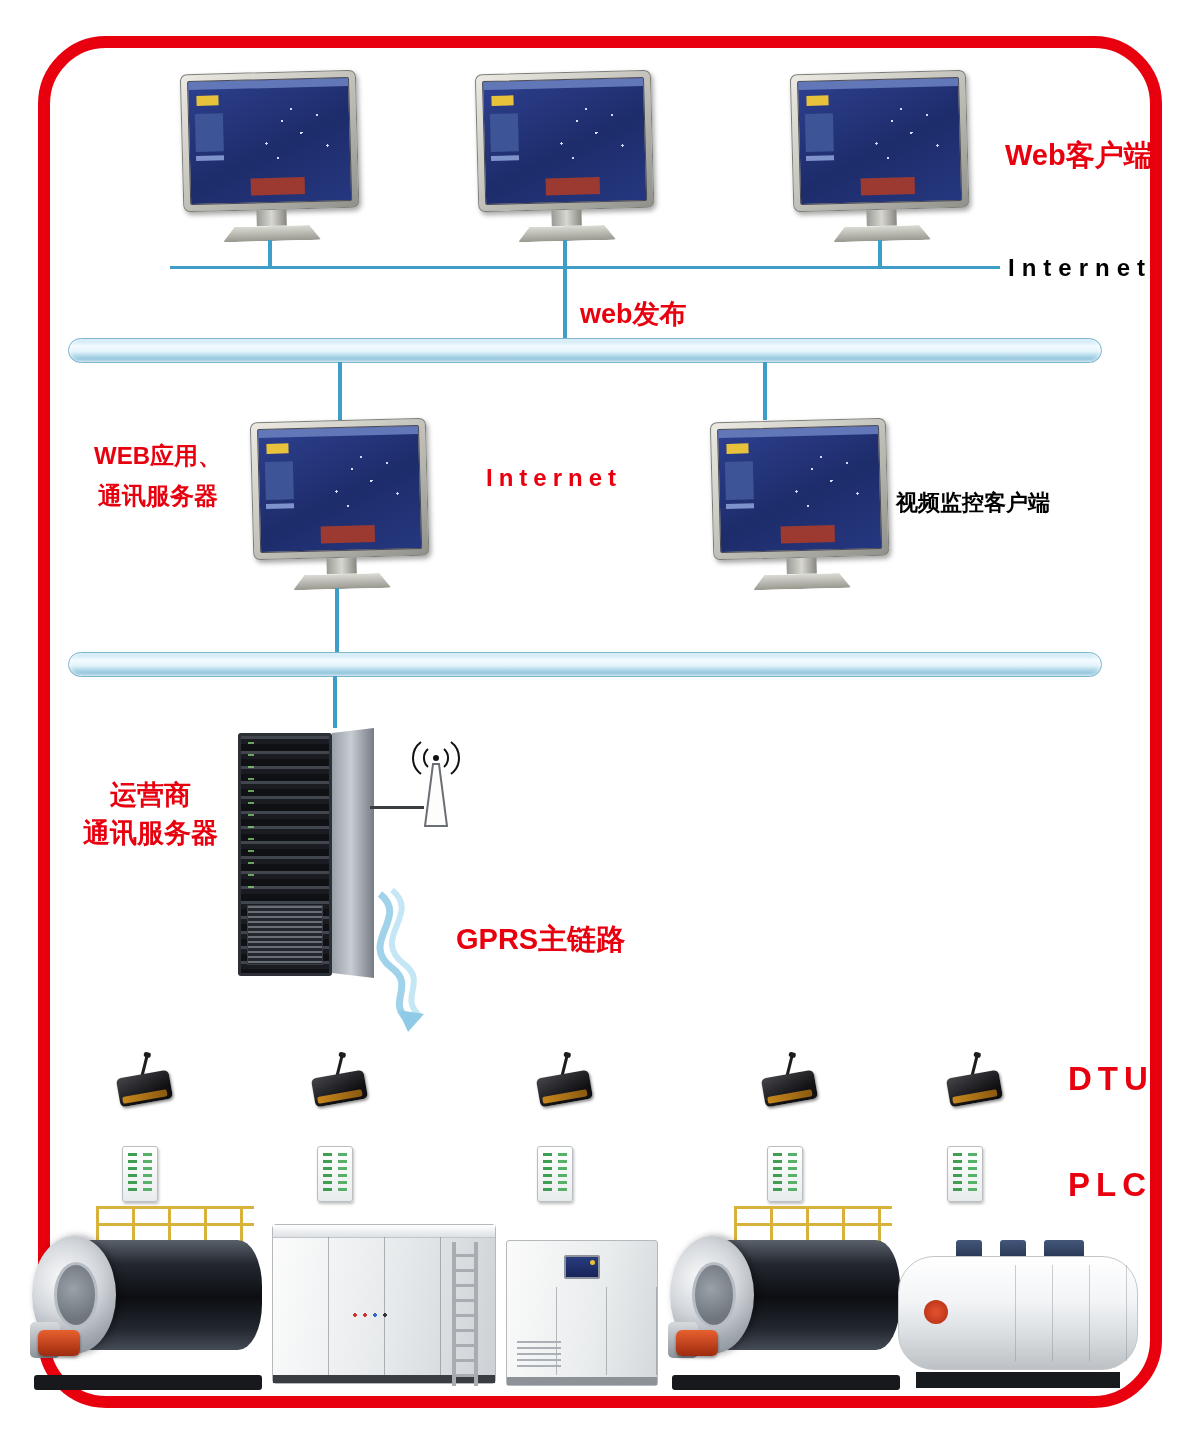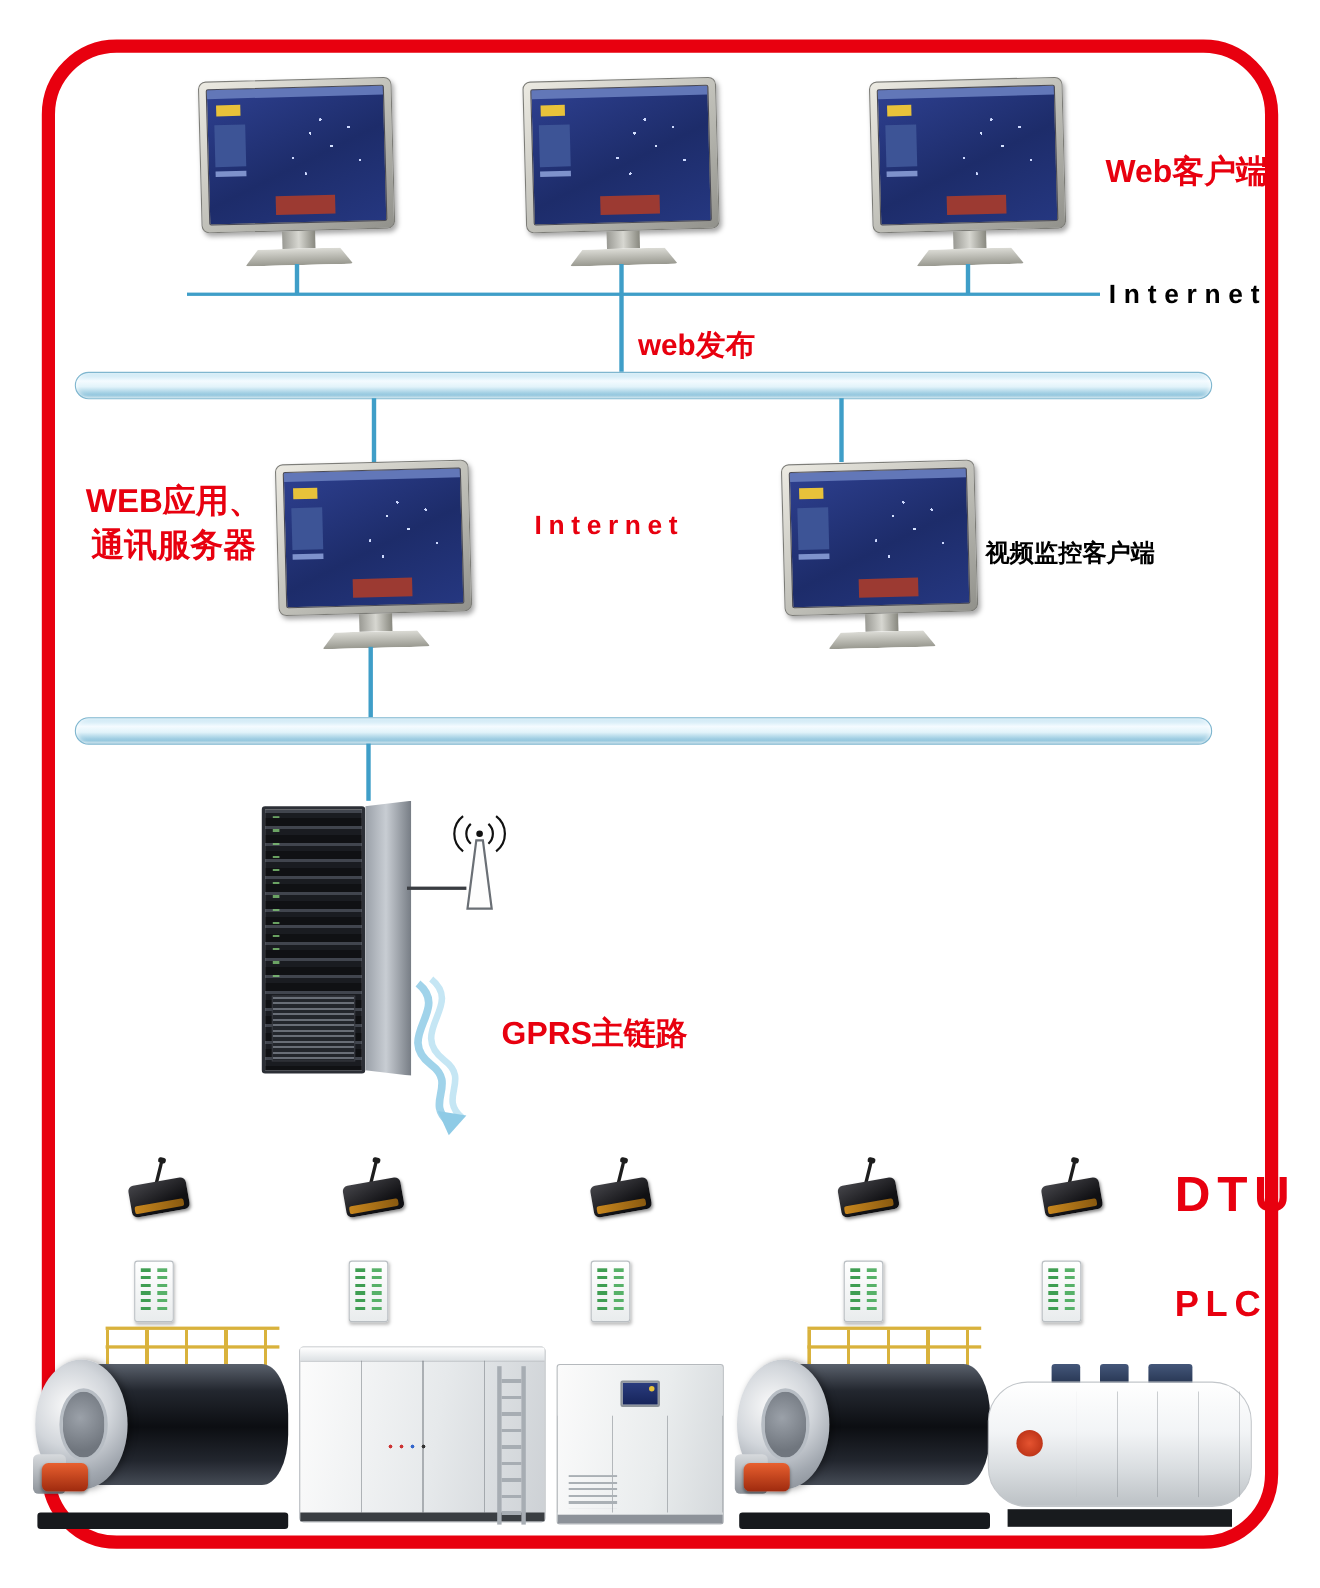"WEB应用、" div.stack { font-size: 30px -> 24px }
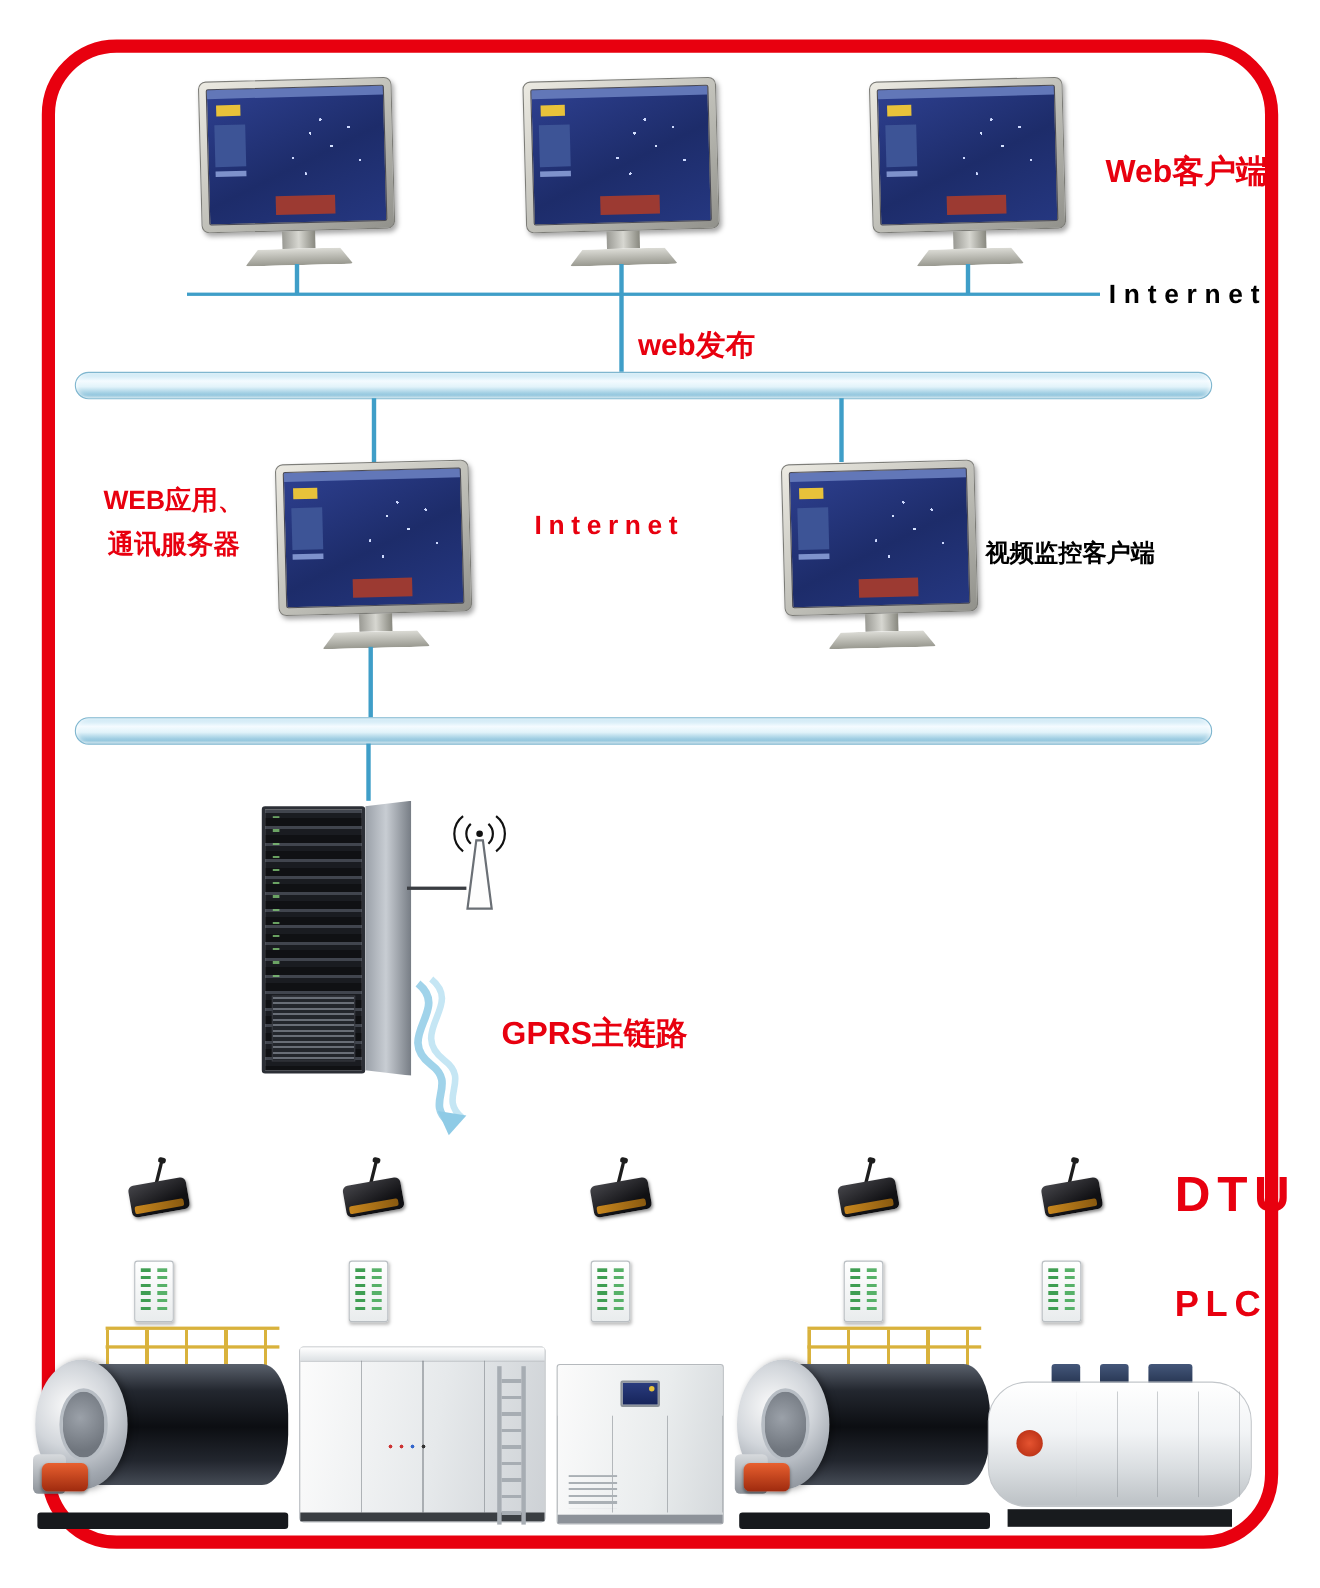"运营商" div.stack { html: none -> <div> <div>运营商</div> <div>通讯服务器</div> </div> }
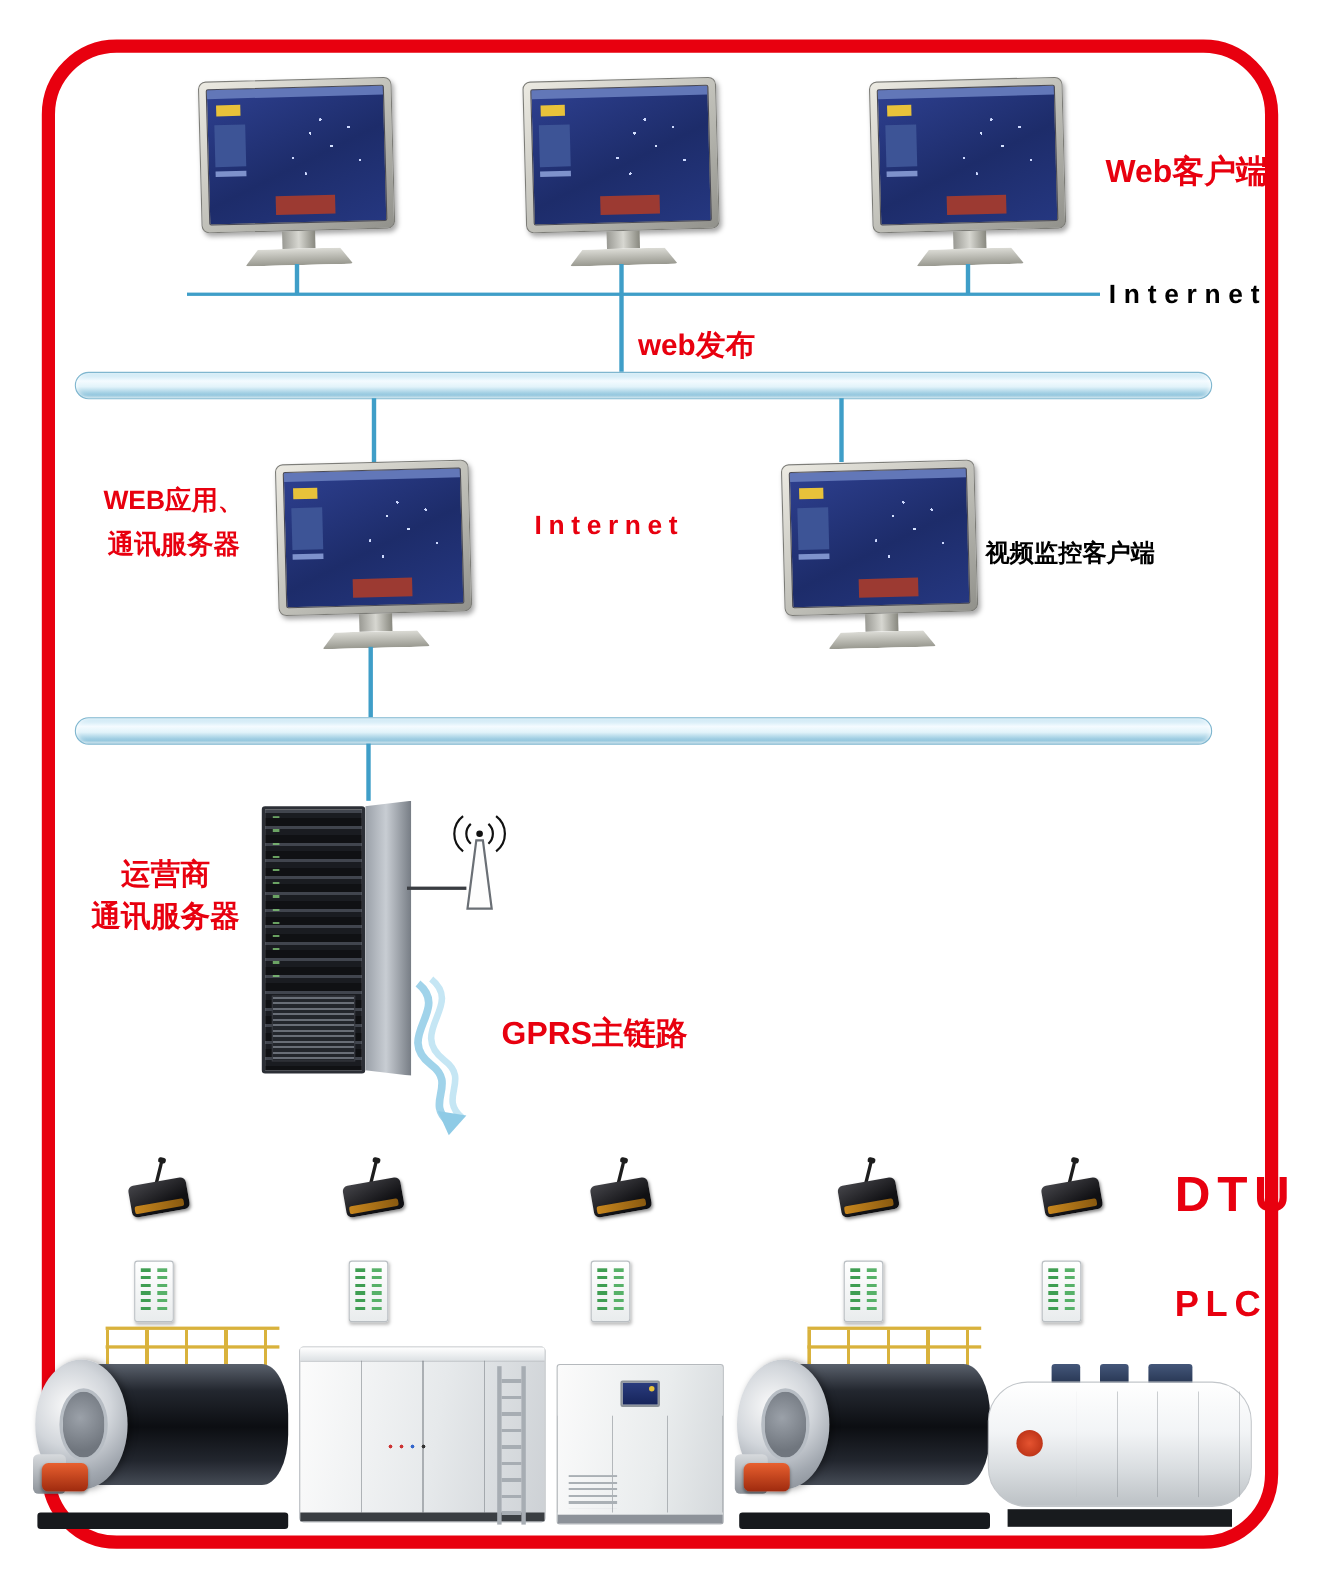"DTU" div.lbl { font-size: 45px -> 33px }
